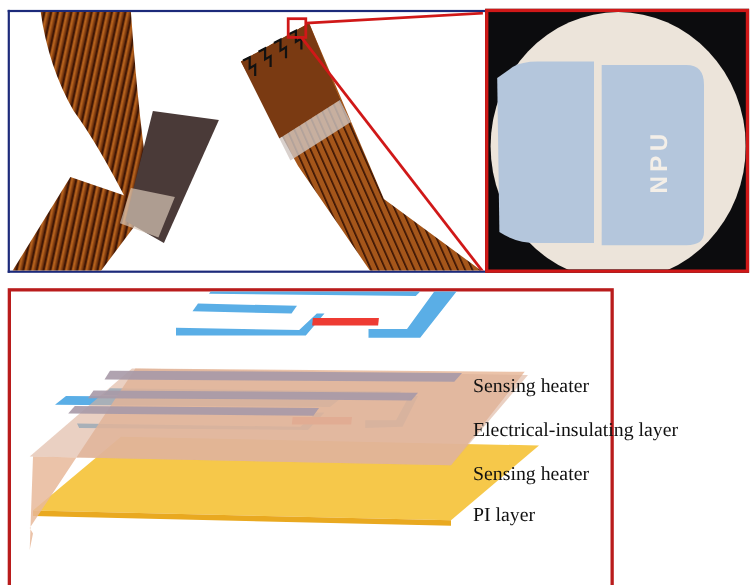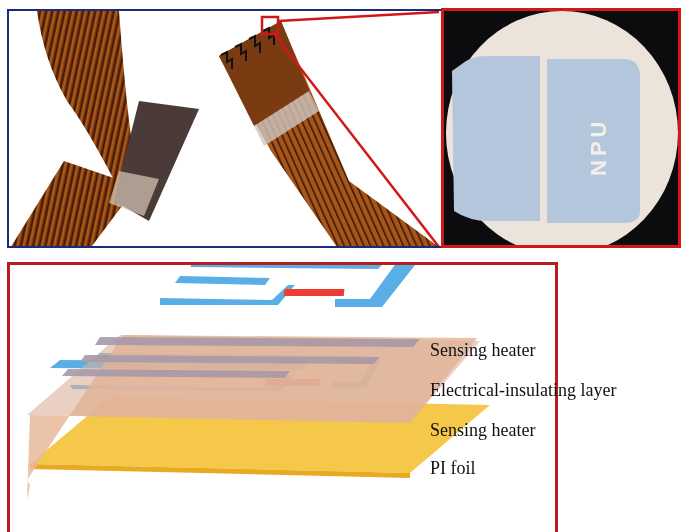"PI foil" div.label { text: foil -> layer }
